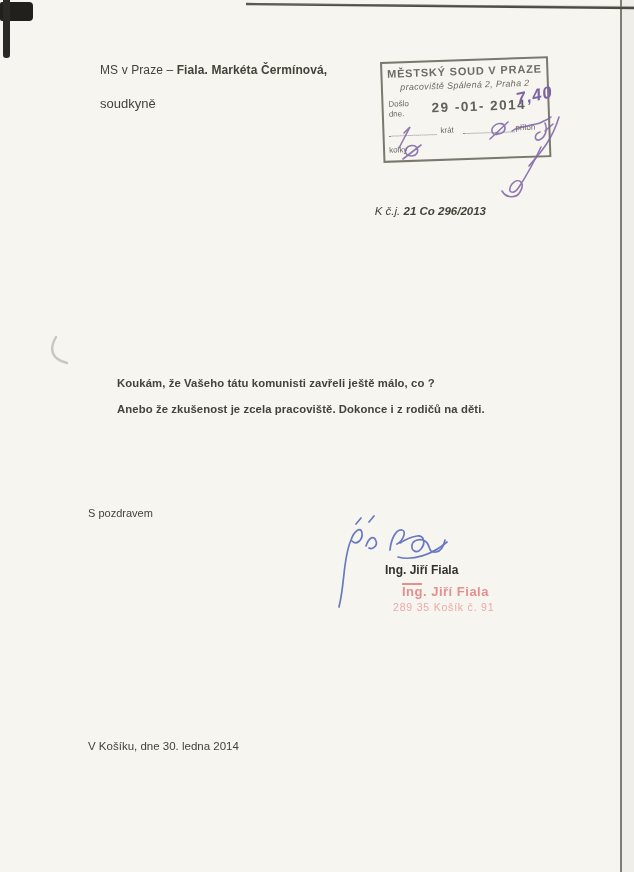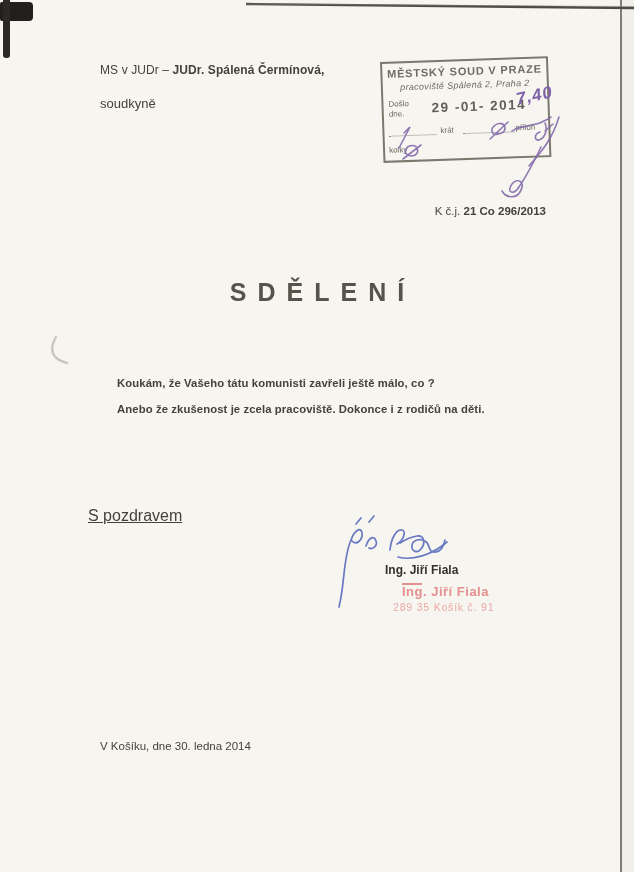"MS v JUDr –" span { text: JUDr -> Praze }
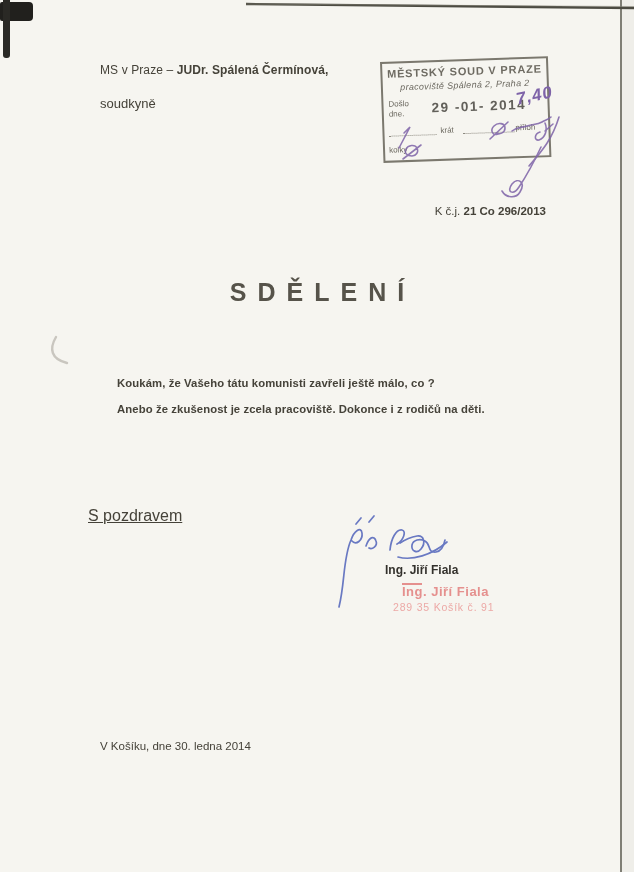"JUDr. Spálená Čermínová," b { text: JUDr. Spálená -> Fiala. Markéta }
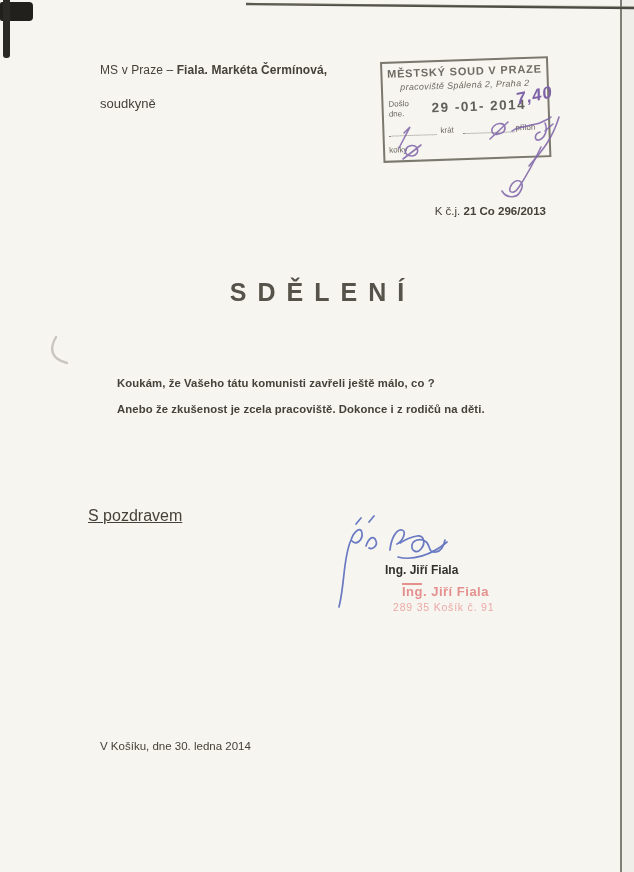"K č.j. 21 Co 296/2013" .refline { font-style: none -> italic; width: 546px -> 486px }
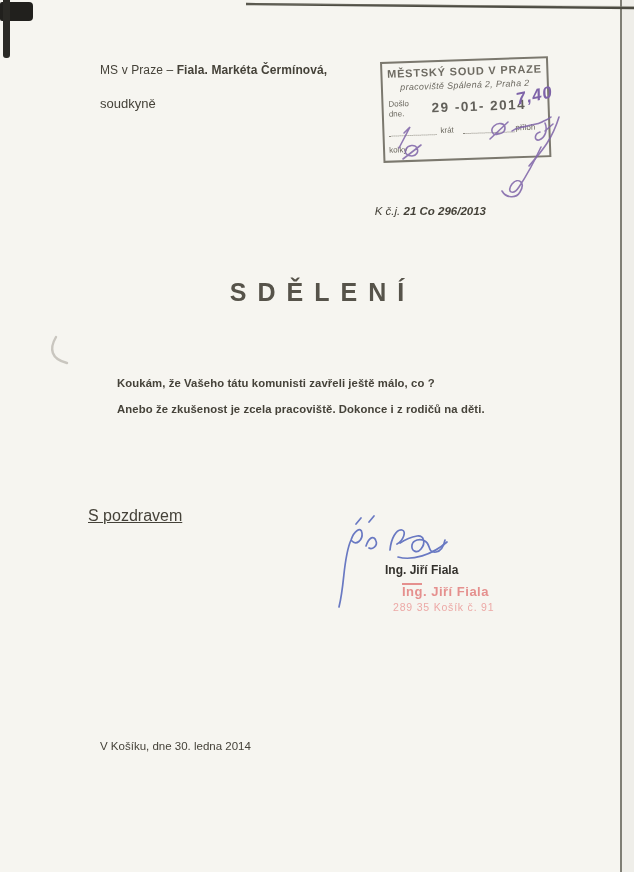"SDĚLENÍ" div.abs { html: <div>SDĚLENÍ</div> -> none }
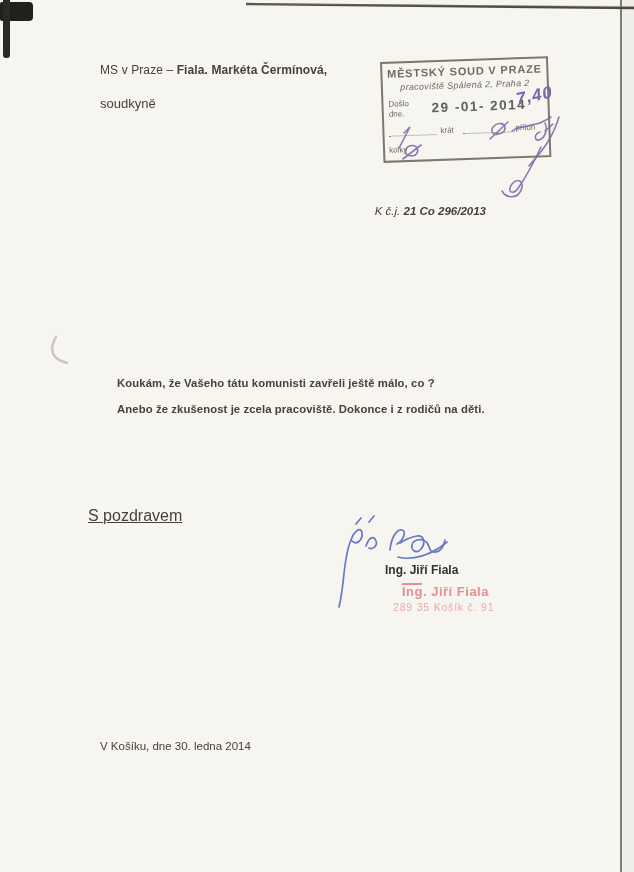"S pozdravem" .closing { font-size: 16px -> 11px; text-decoration: underline -> none }
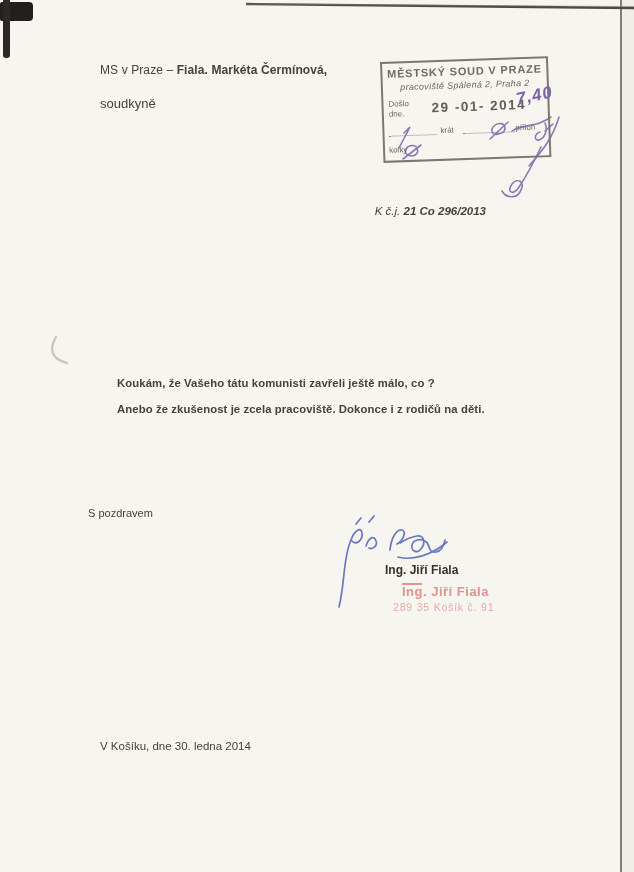"V Košíku, dne 30. ledna" .footer { margin-left: 12px -> none }
